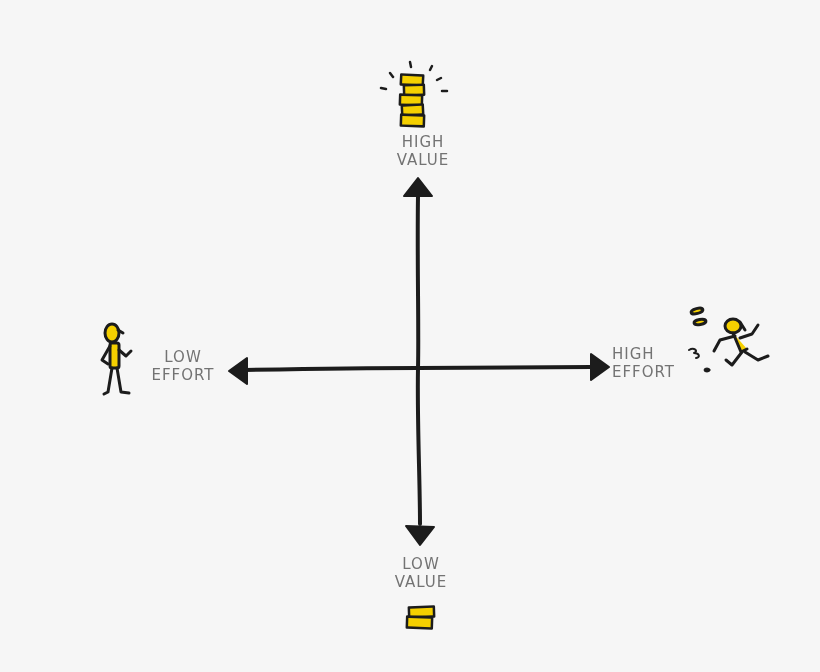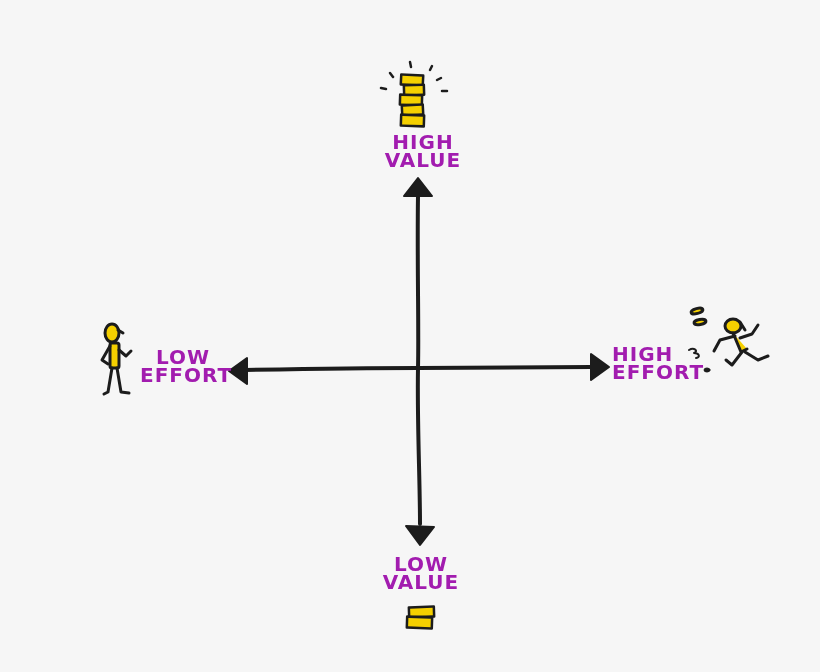"HIGH" .lbl { color: #a21caf -> #737373; font-size: 20px -> 15px; font-weight: bold -> normal }
